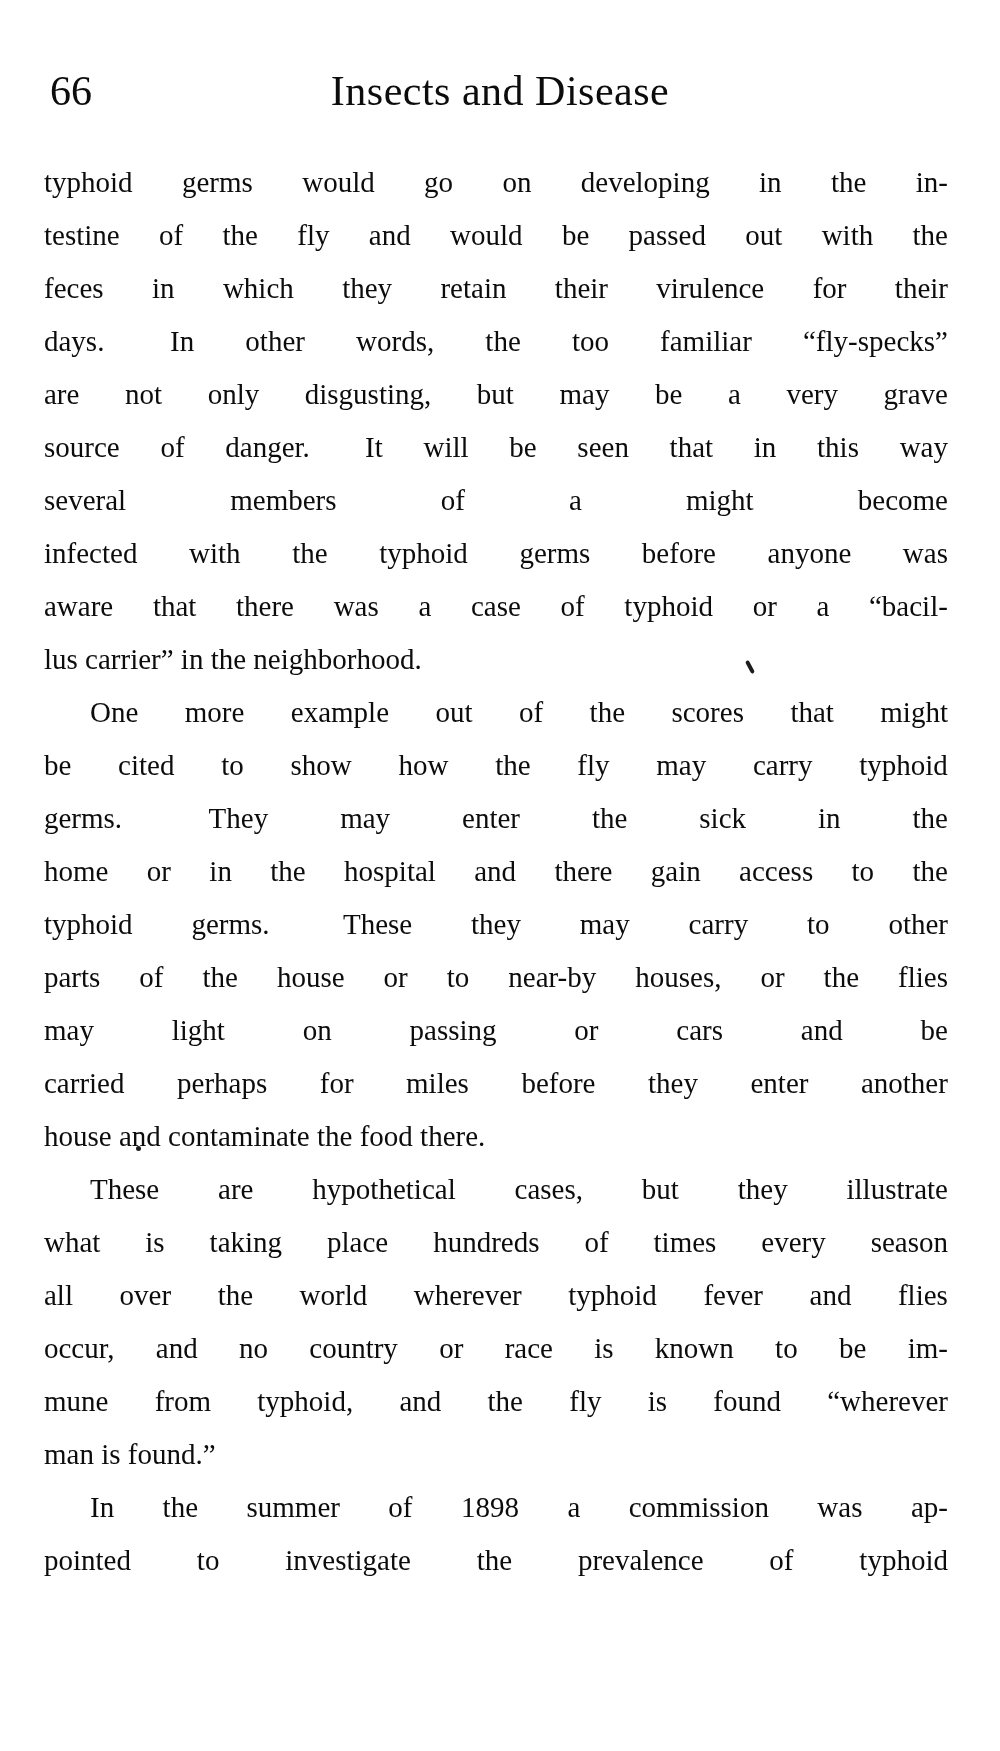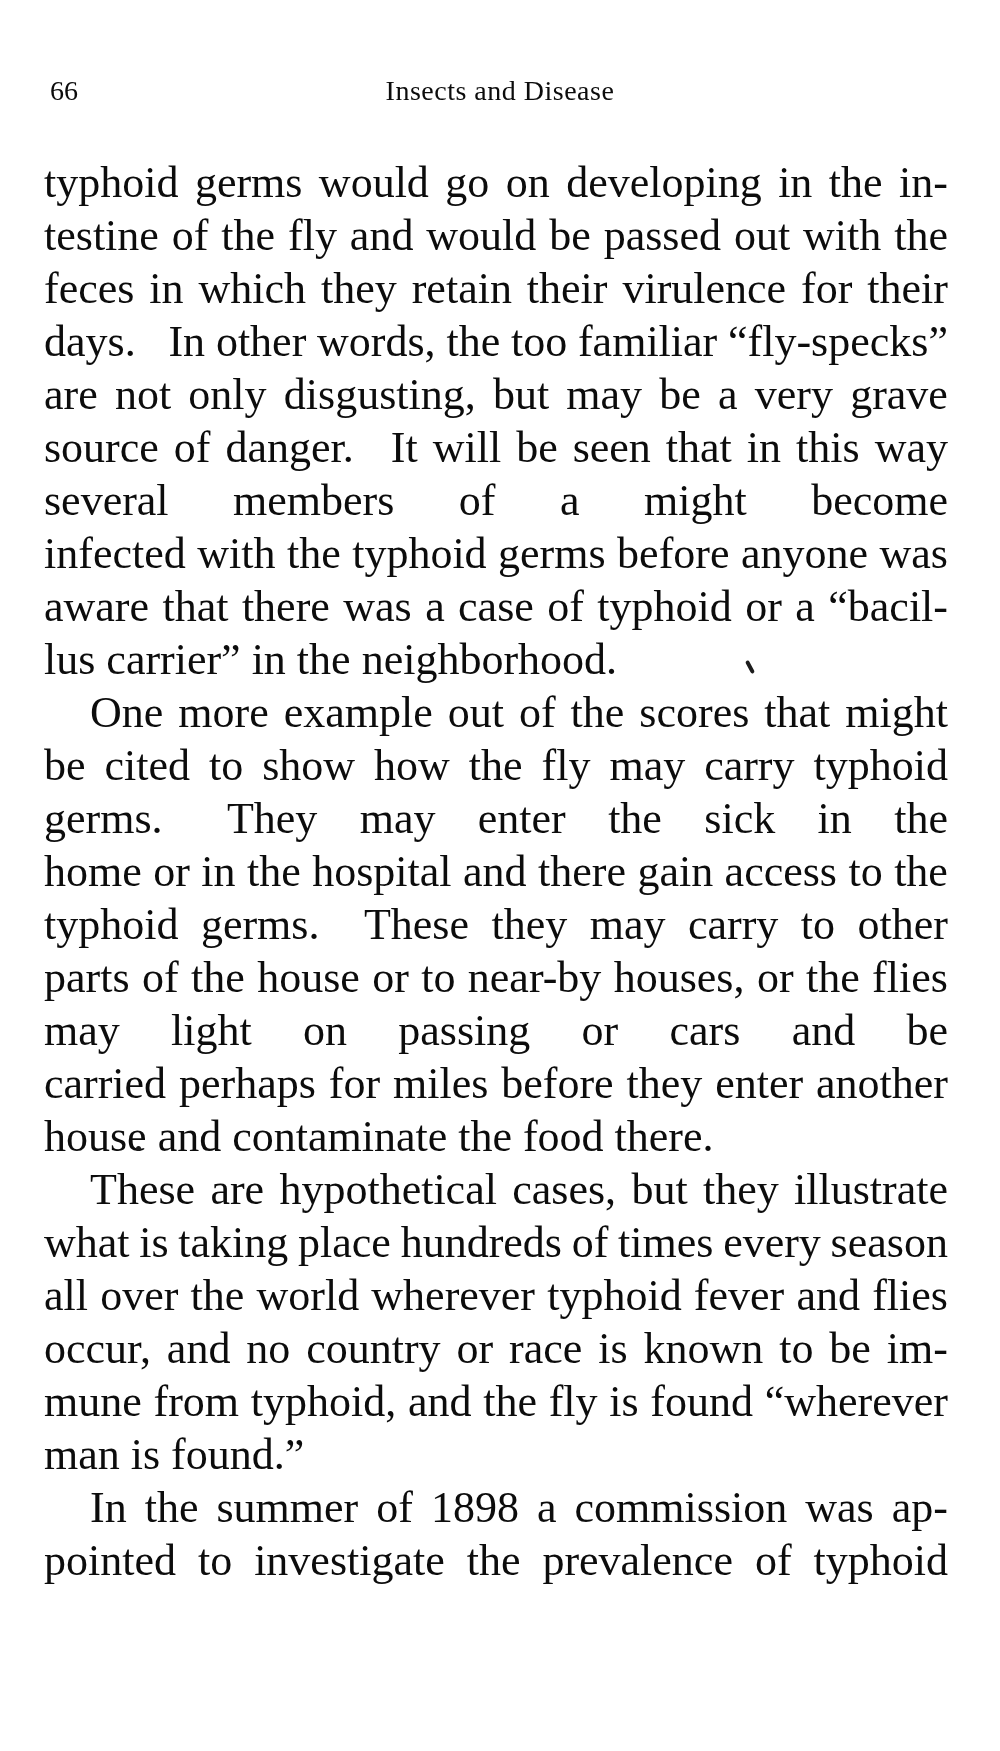"66" .header { font-size: 28px -> 42px }
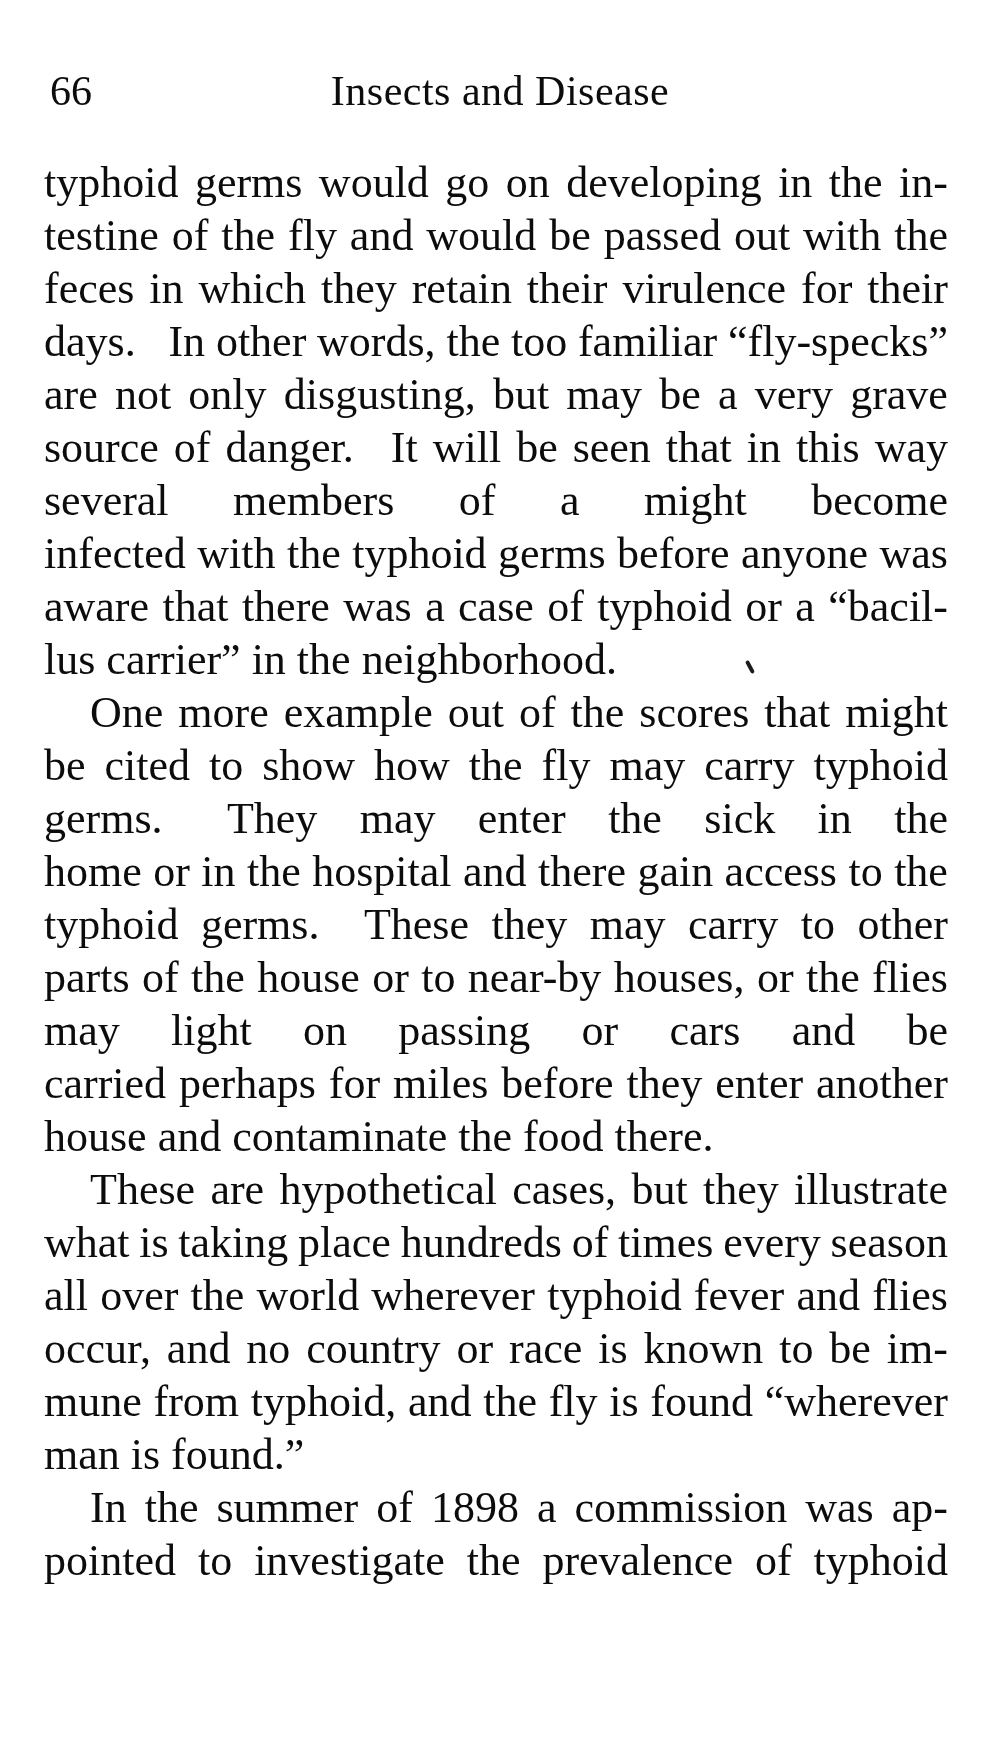"typhoid" .line { font-size: 44px -> 29px }
